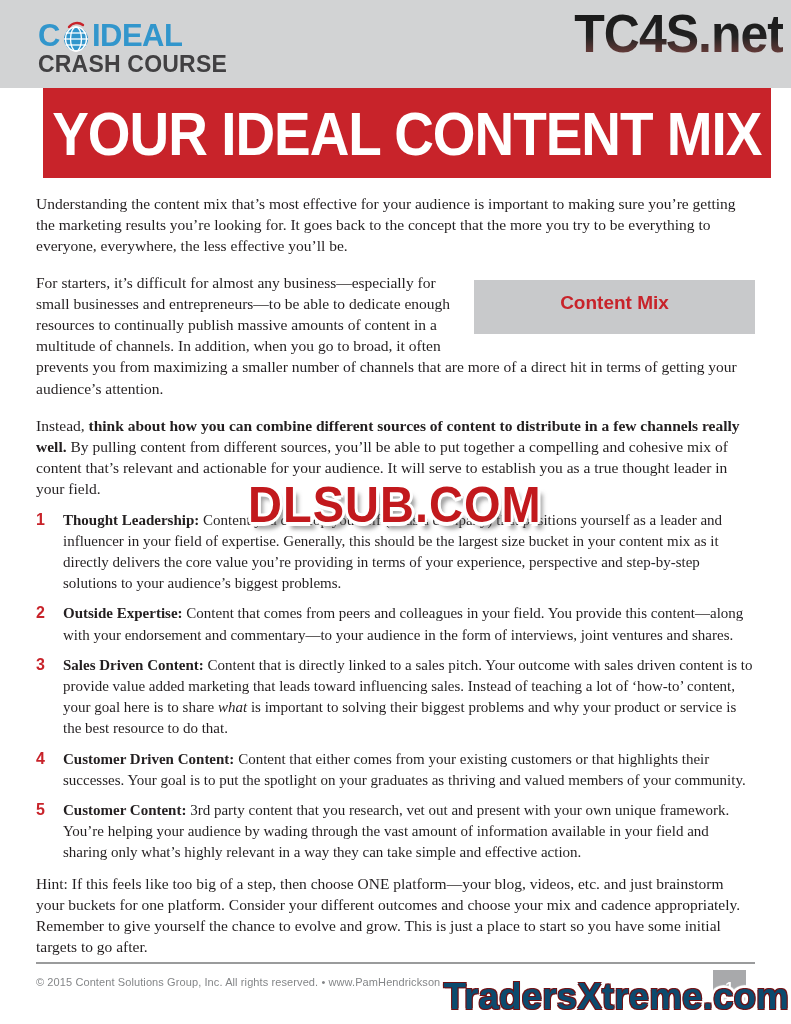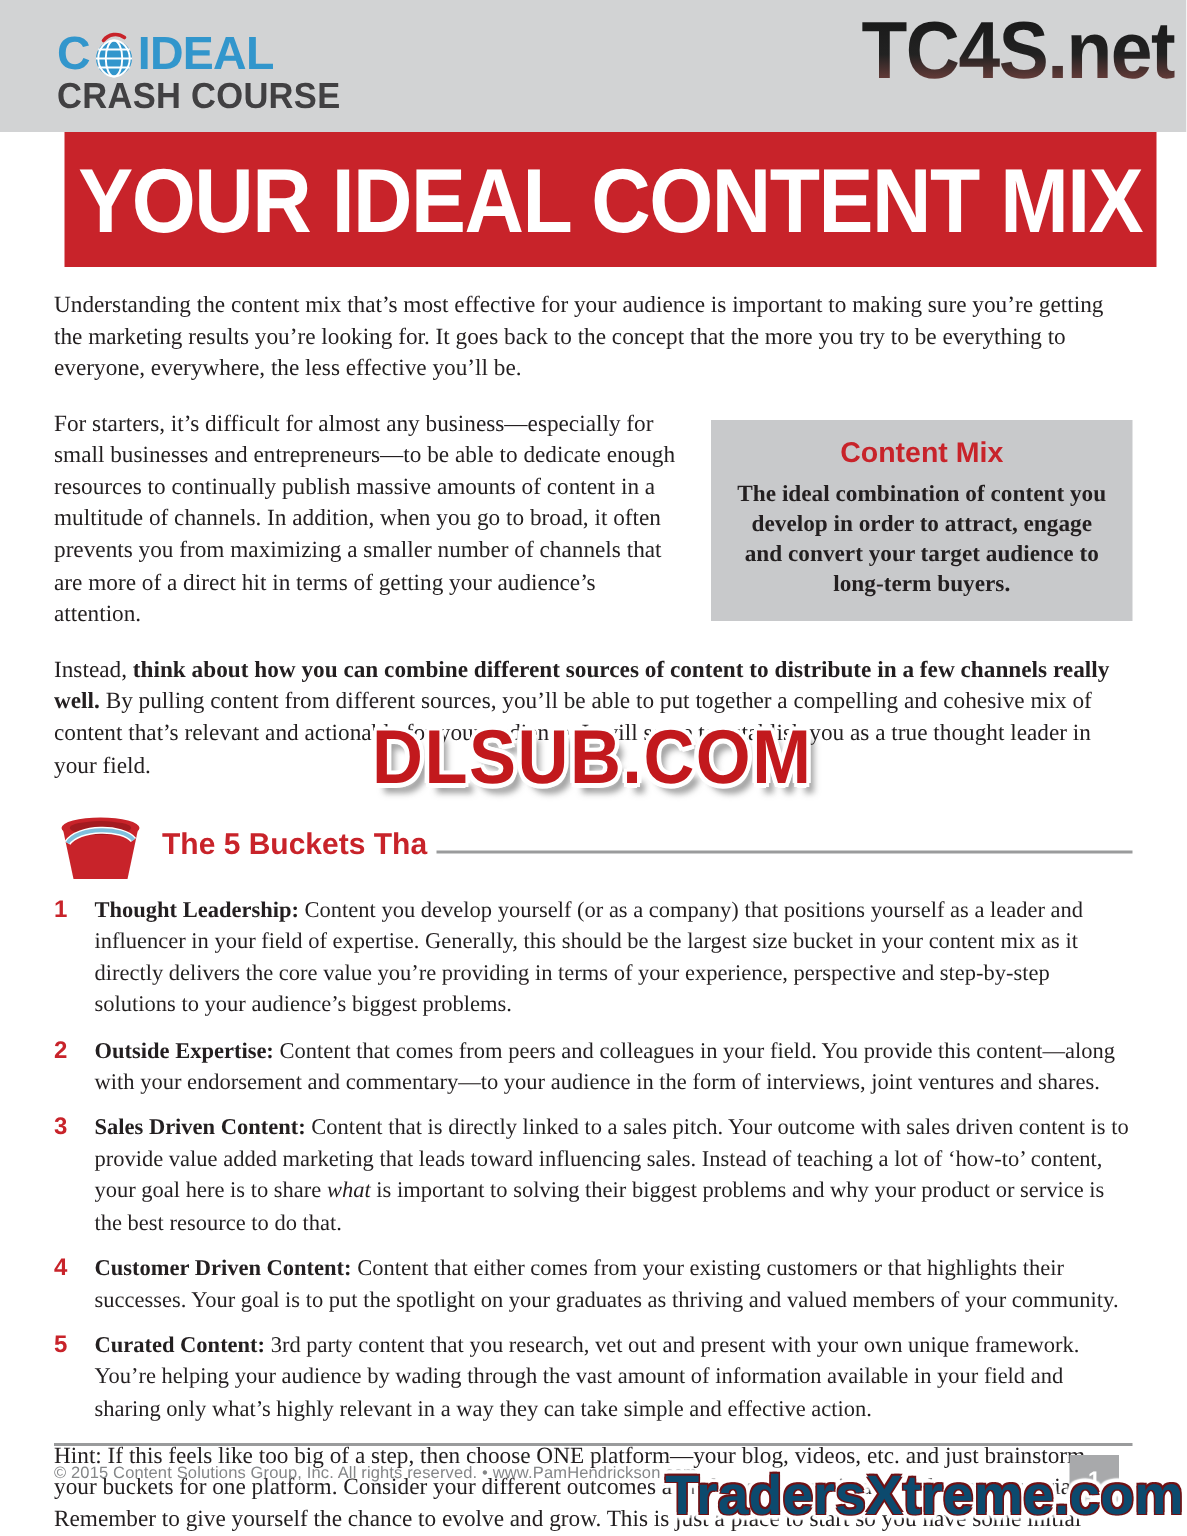"The ideal combination of content" div.sidebox-body { html: <div>The ideal combination of content you develop in order to attract, engage and convert your target audience to long-term buyers.</div> -> none }
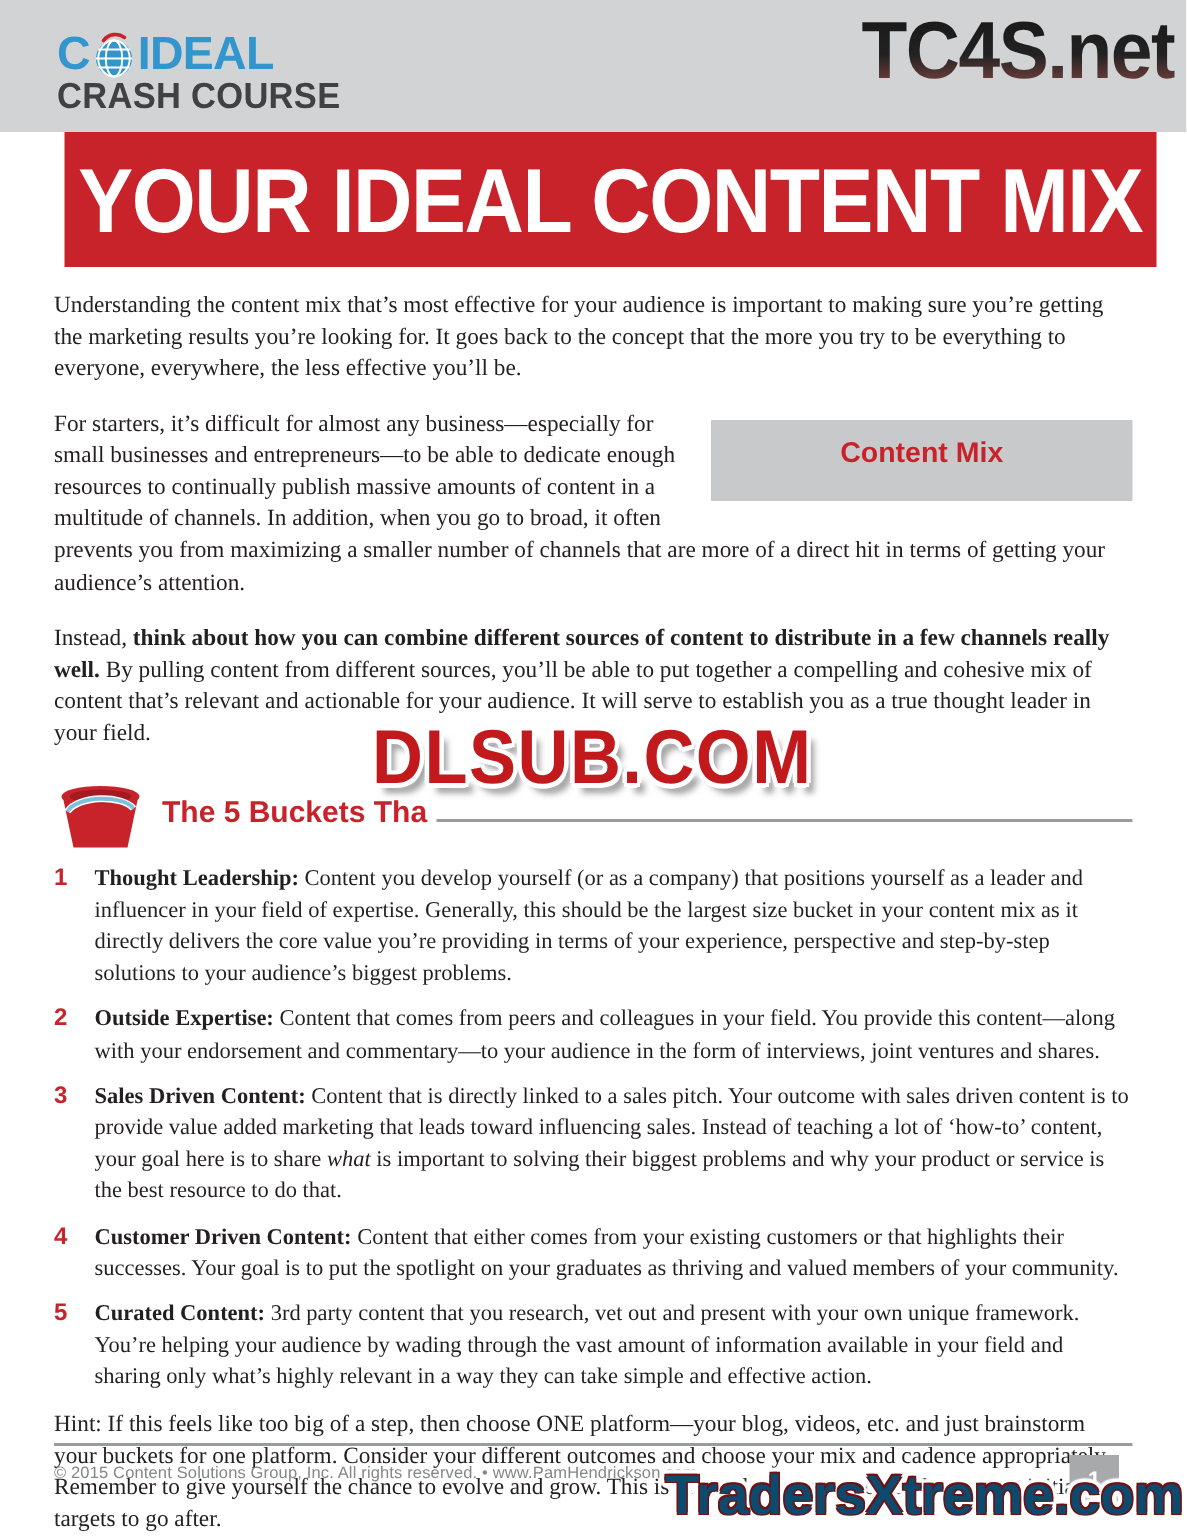"The 5 Buckets Tha" div.section-head { html: <div> <svg> <path></path> <ellipse></ellipse> <ellipse></ellipse> <path></path> <path></path> </svg> <div>The 5 Buckets Tha</div> <div></div> </div> -> none }
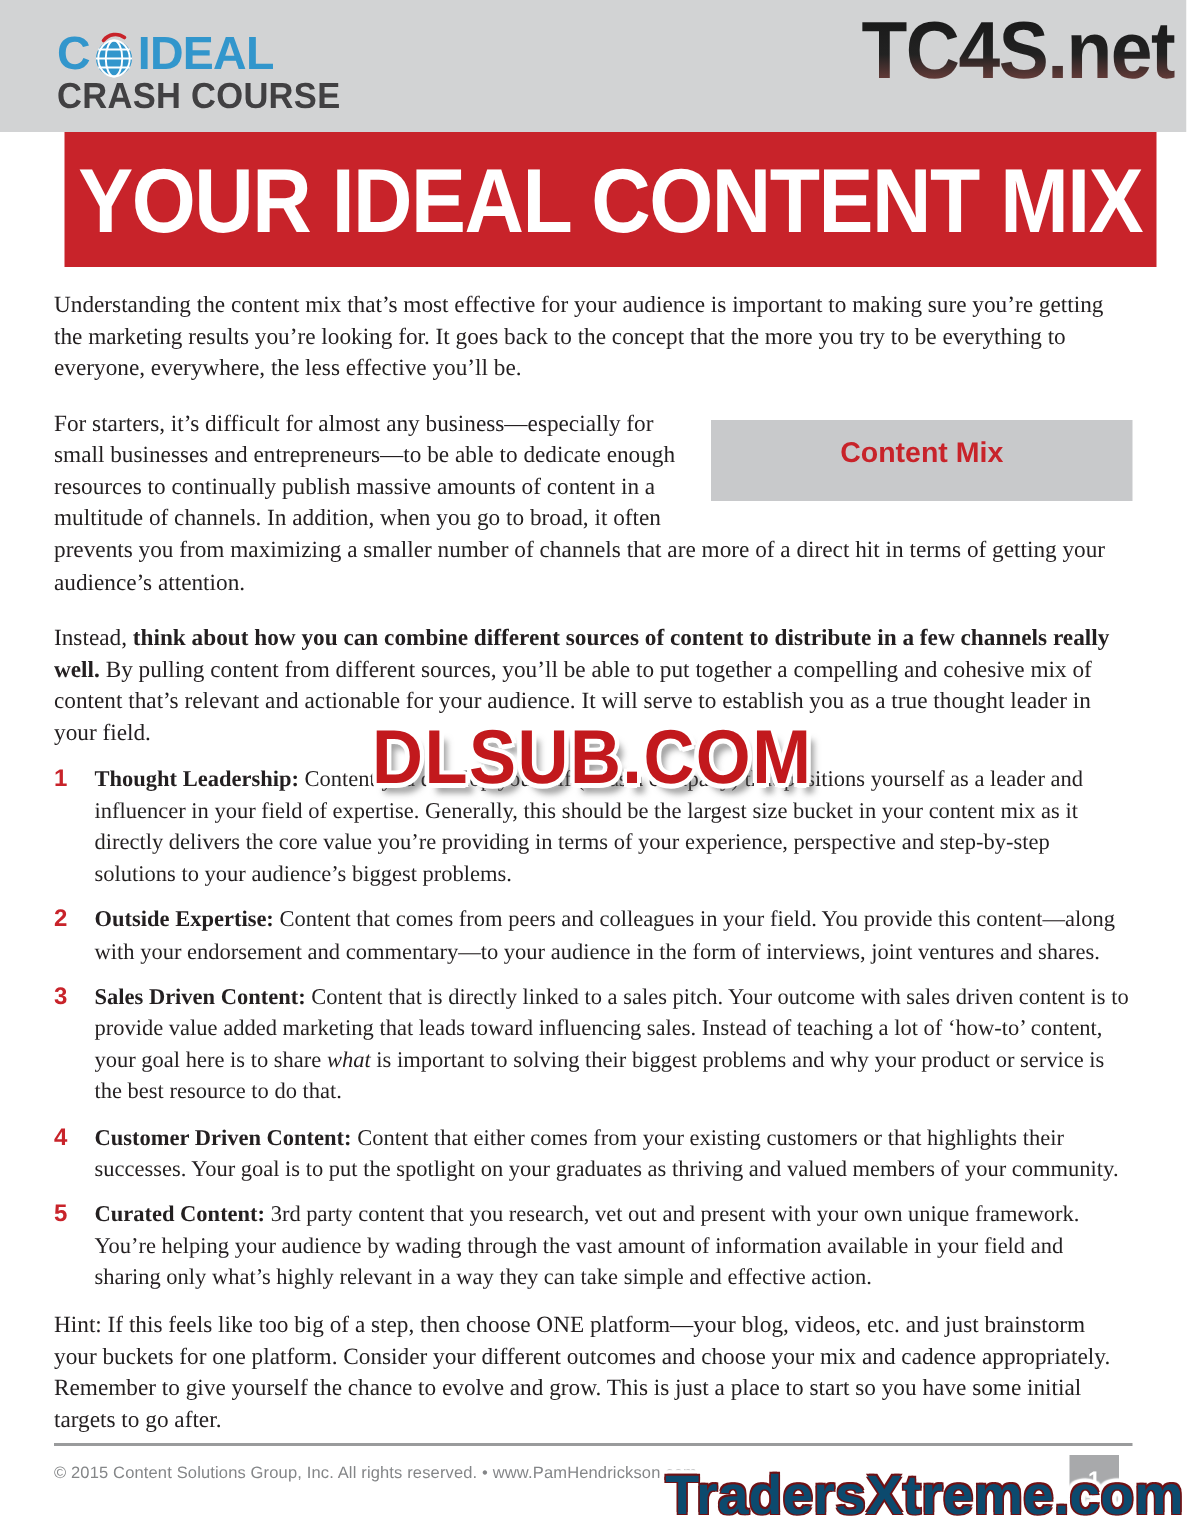"Curated Content:" b { text: Curated -> Customer }
